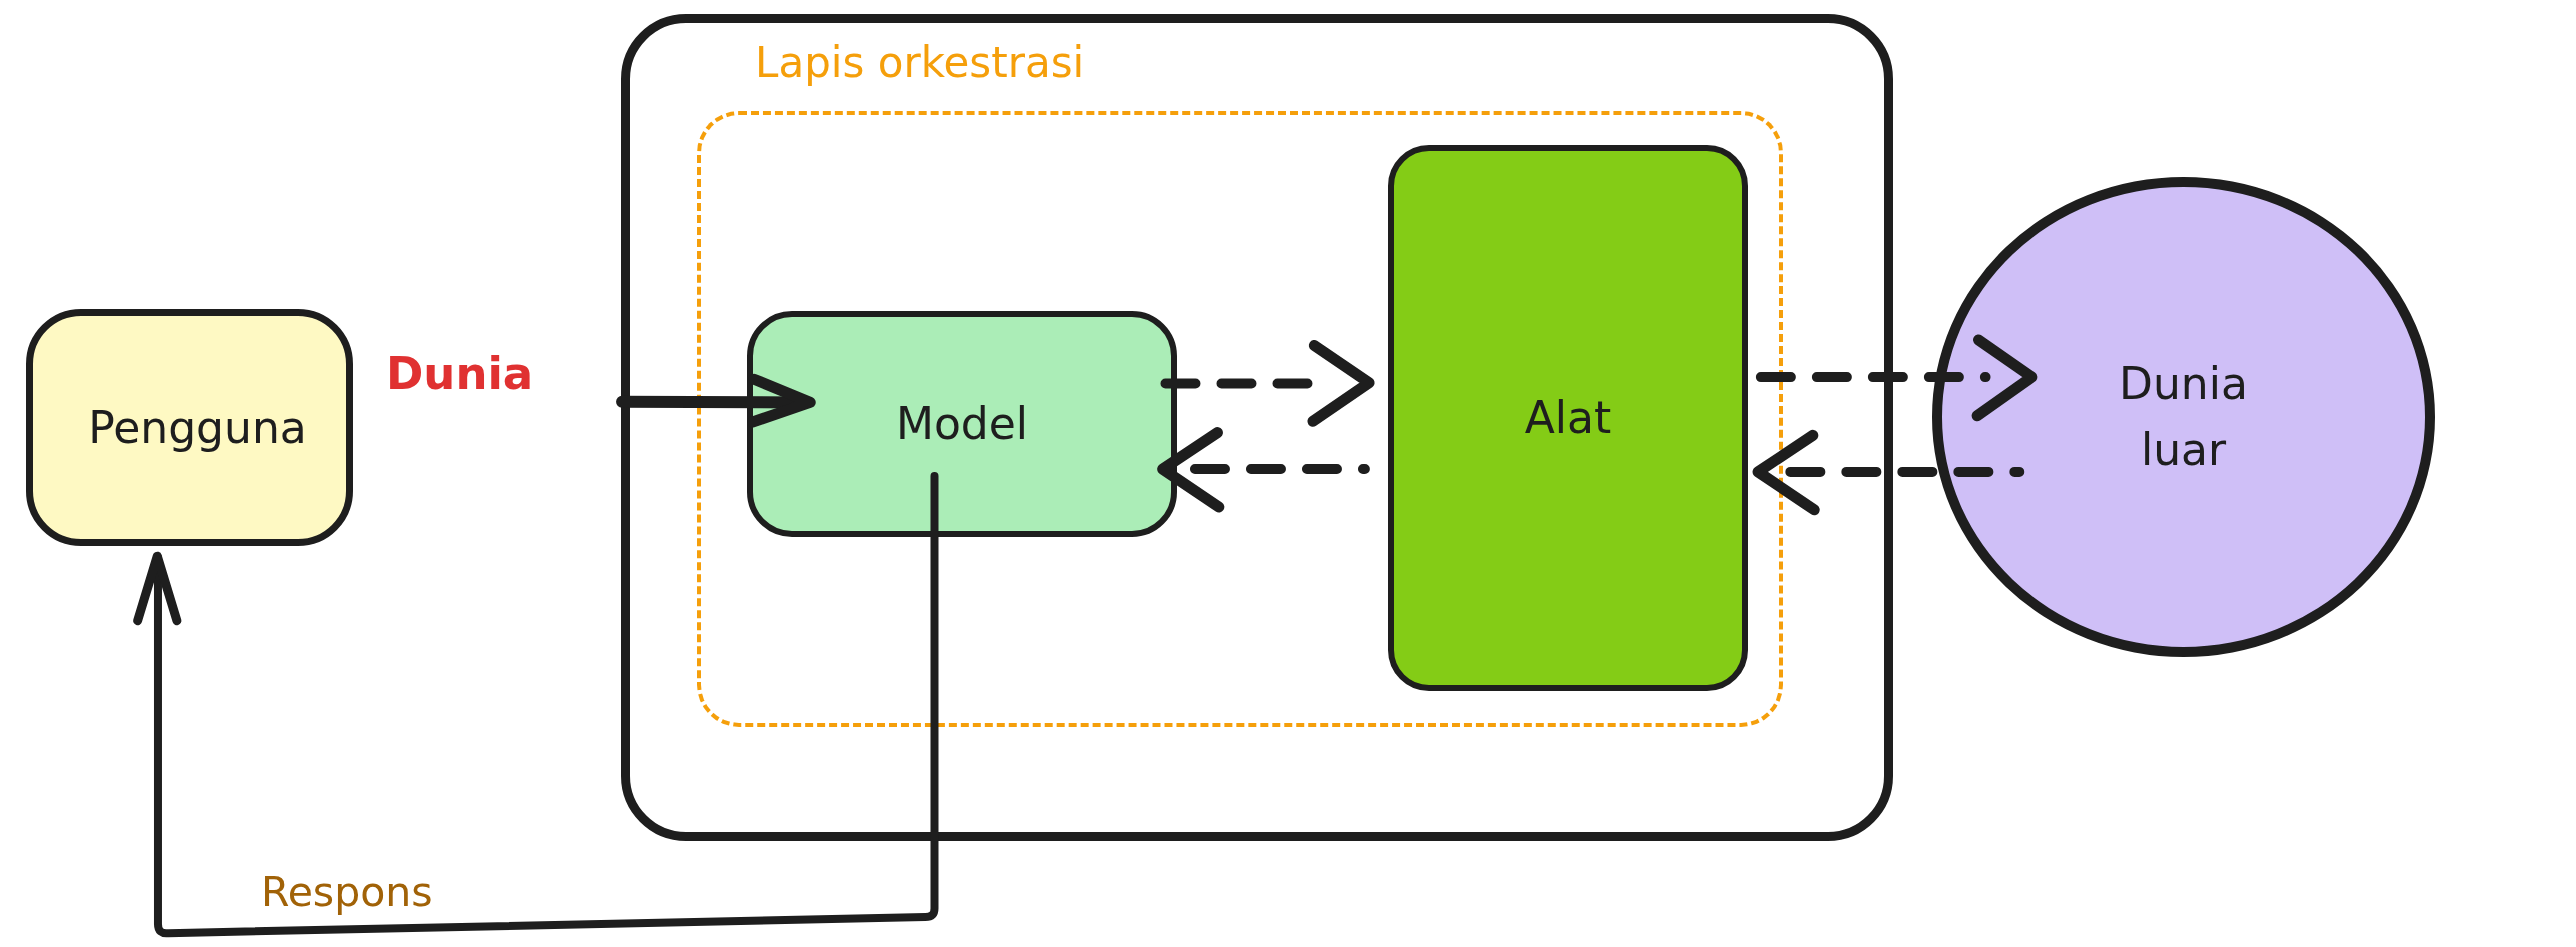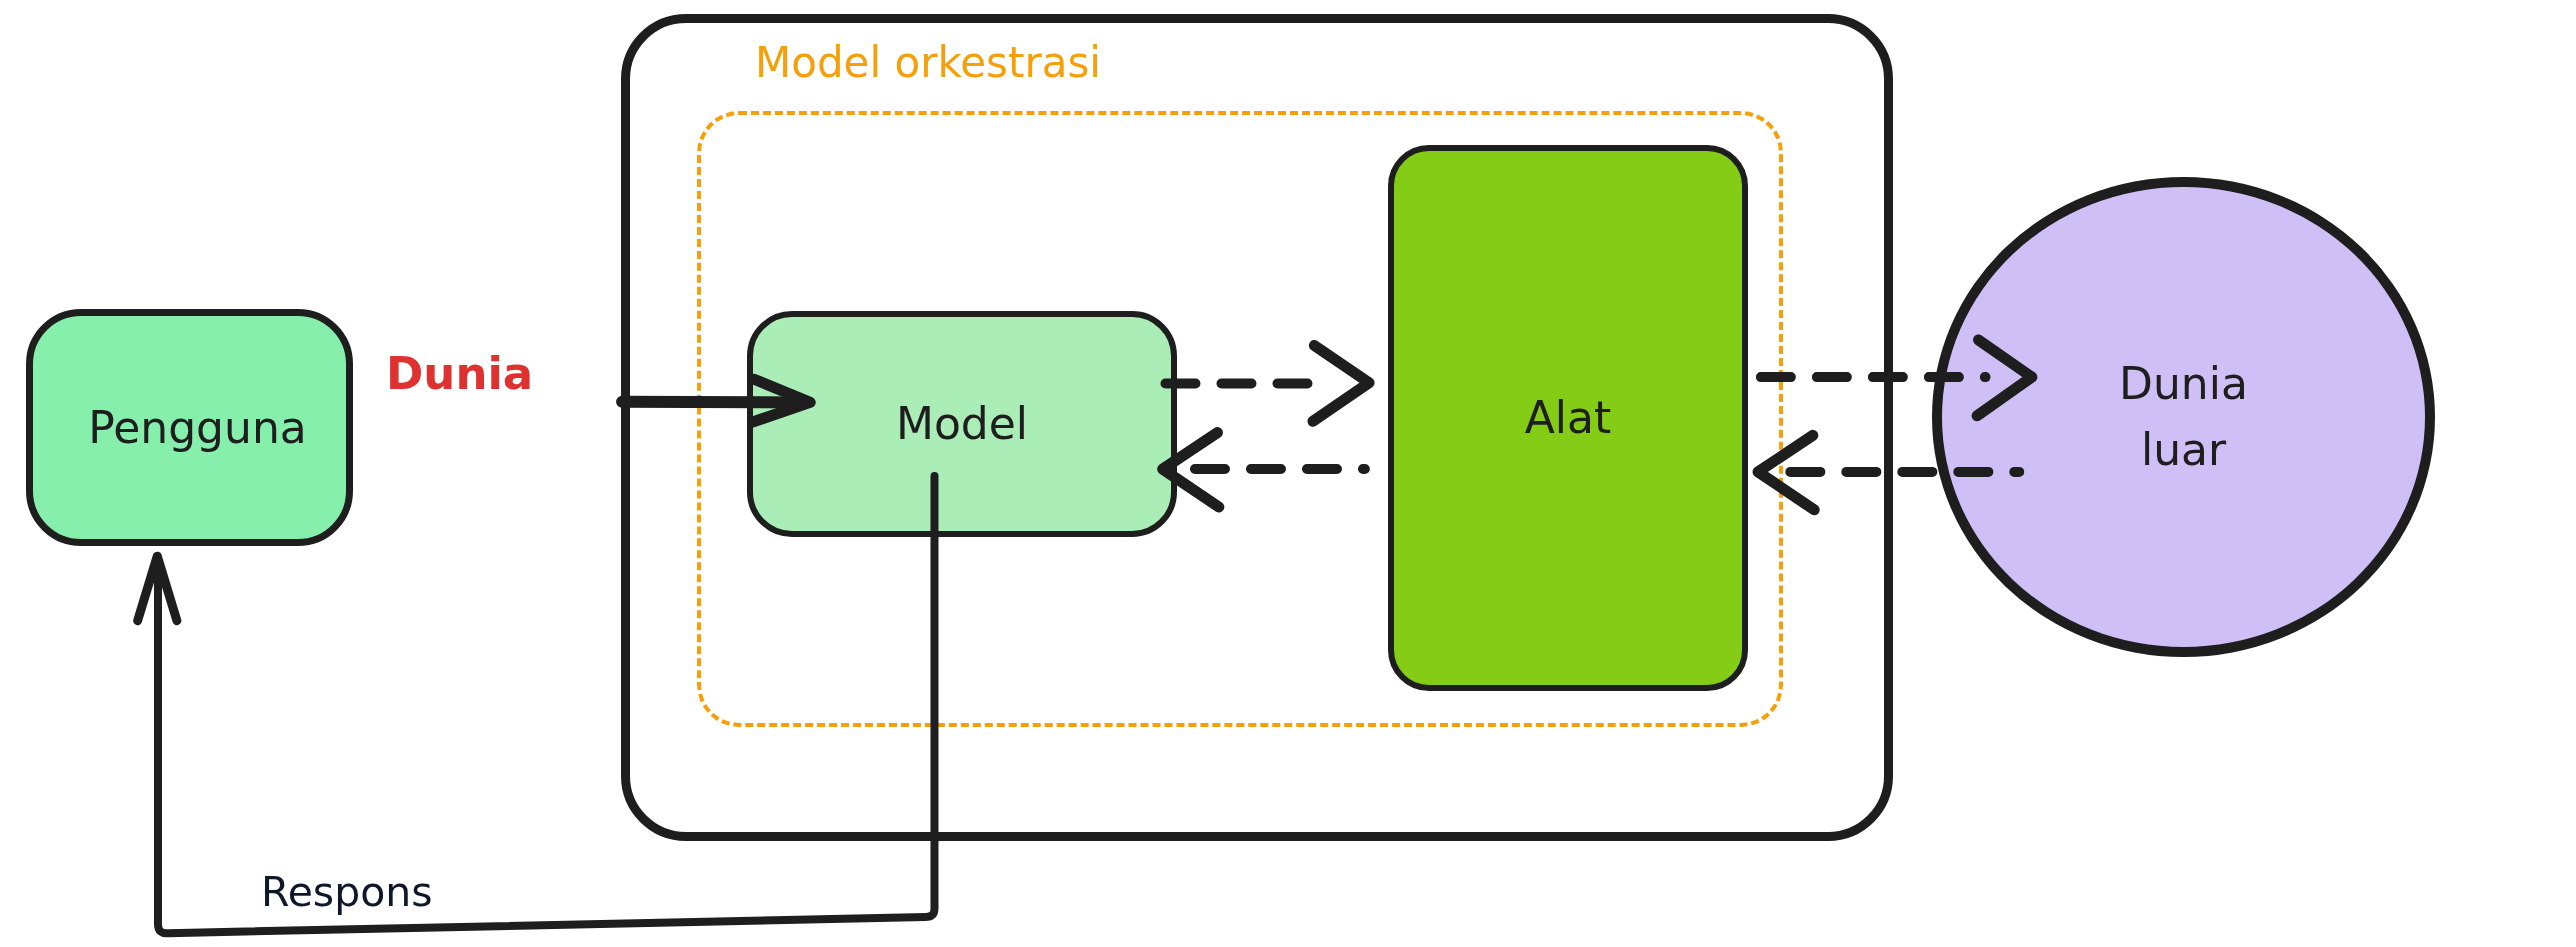"Model orkestrasi" div.float-label { text: Model -> Lapis }
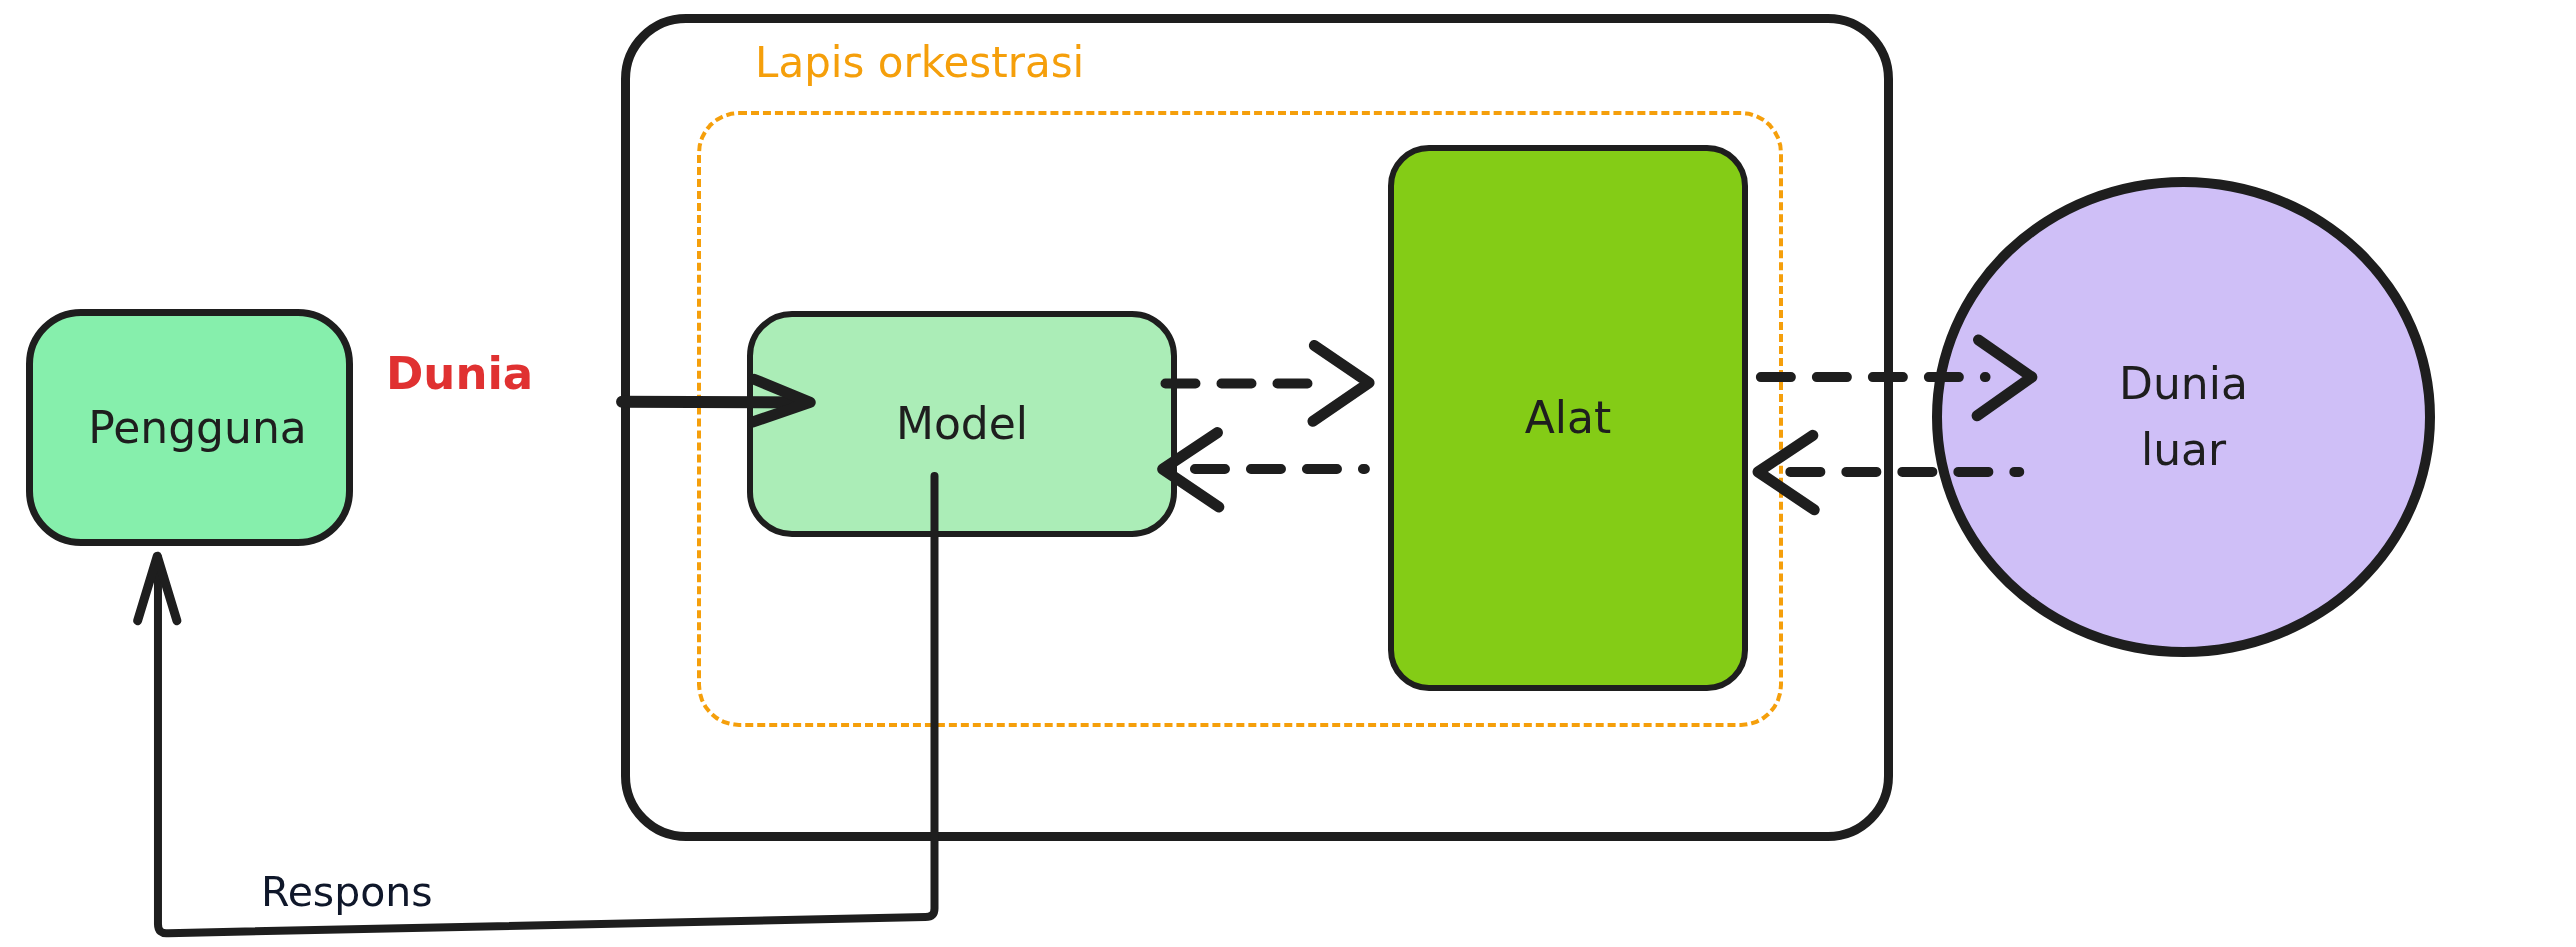"Pengguna" div.node { background-color: #86efac -> #fef9c3 }
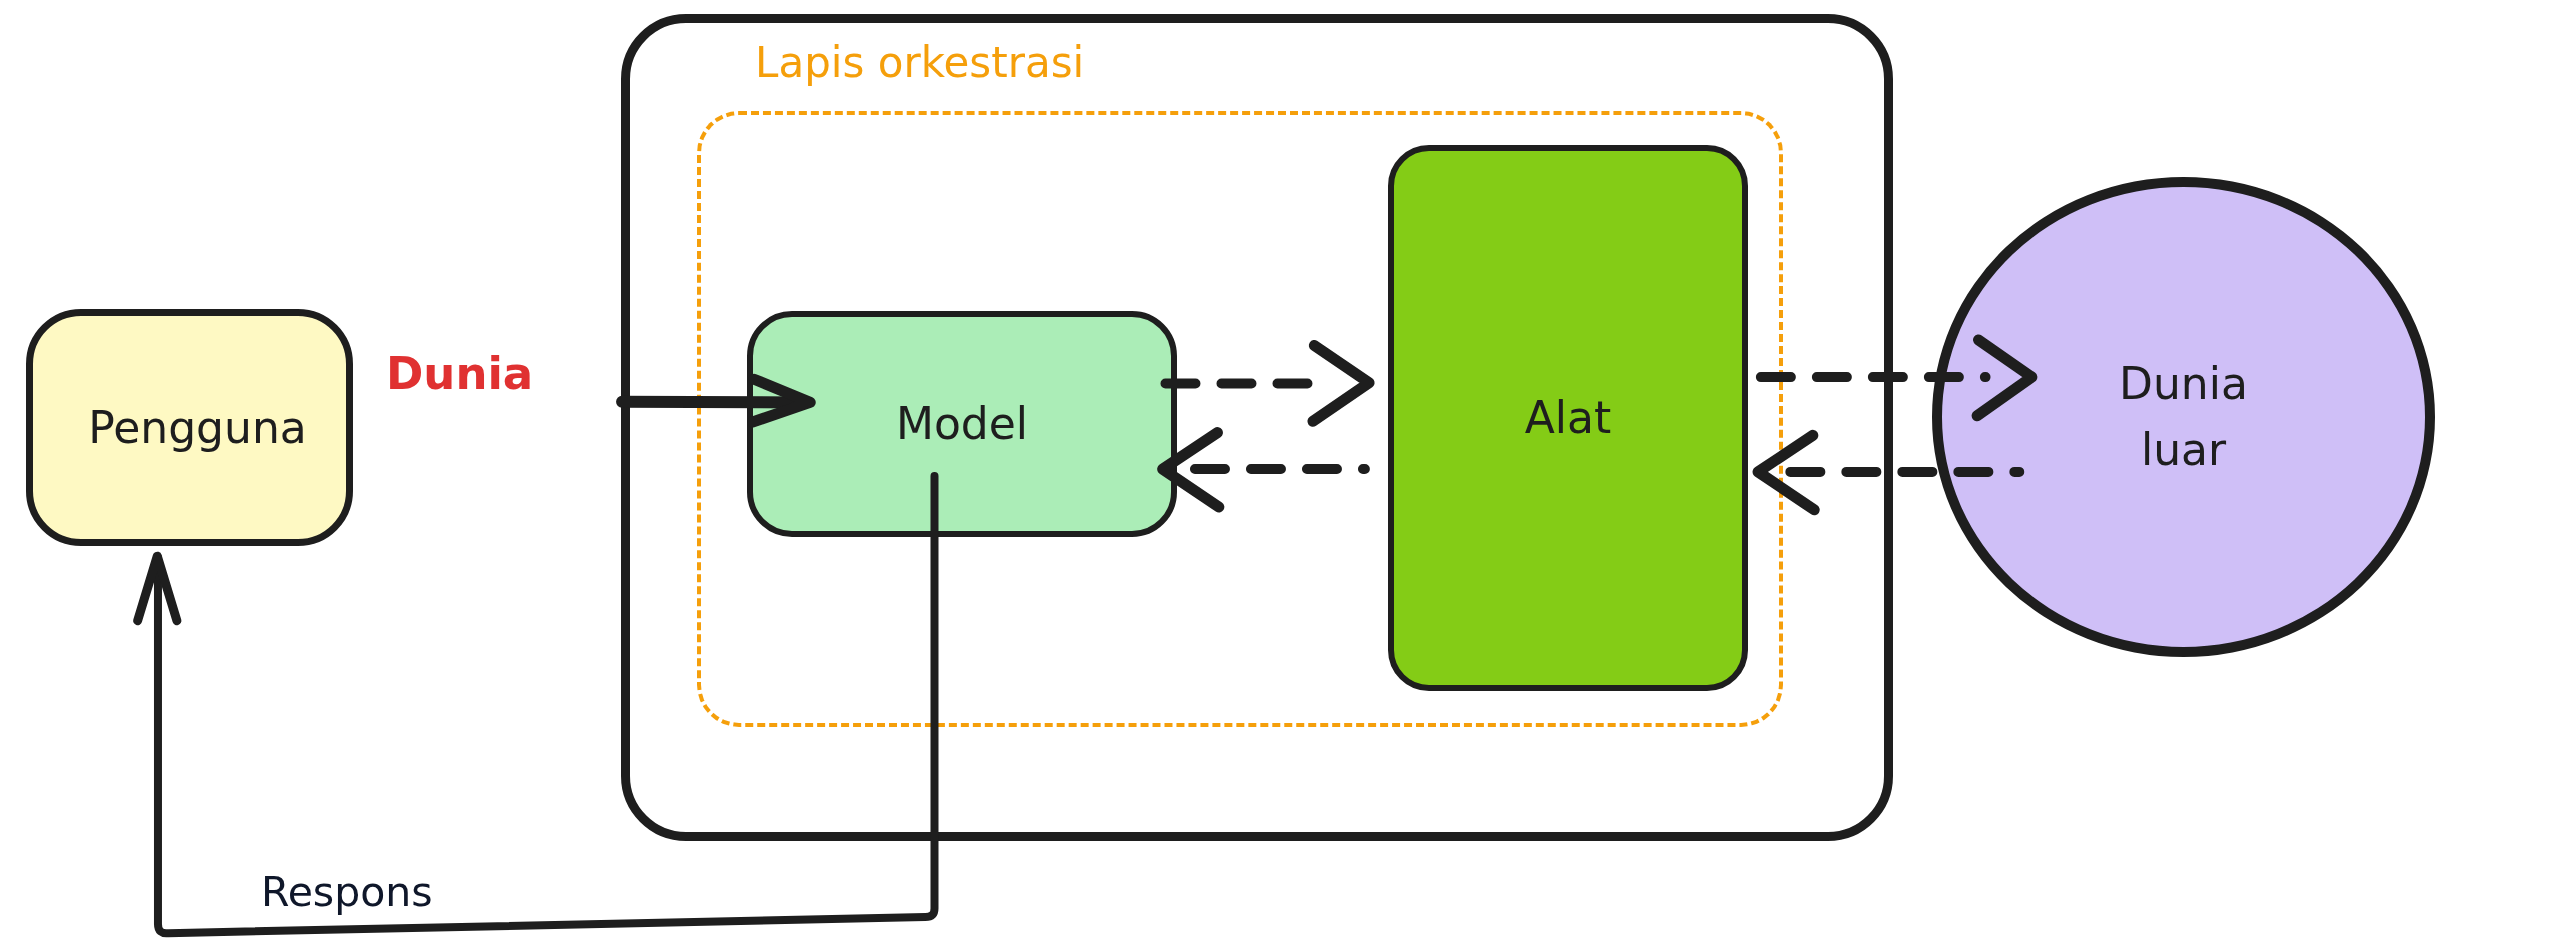"Respons" div.float-label { color: #0f172a -> #a16207 }
